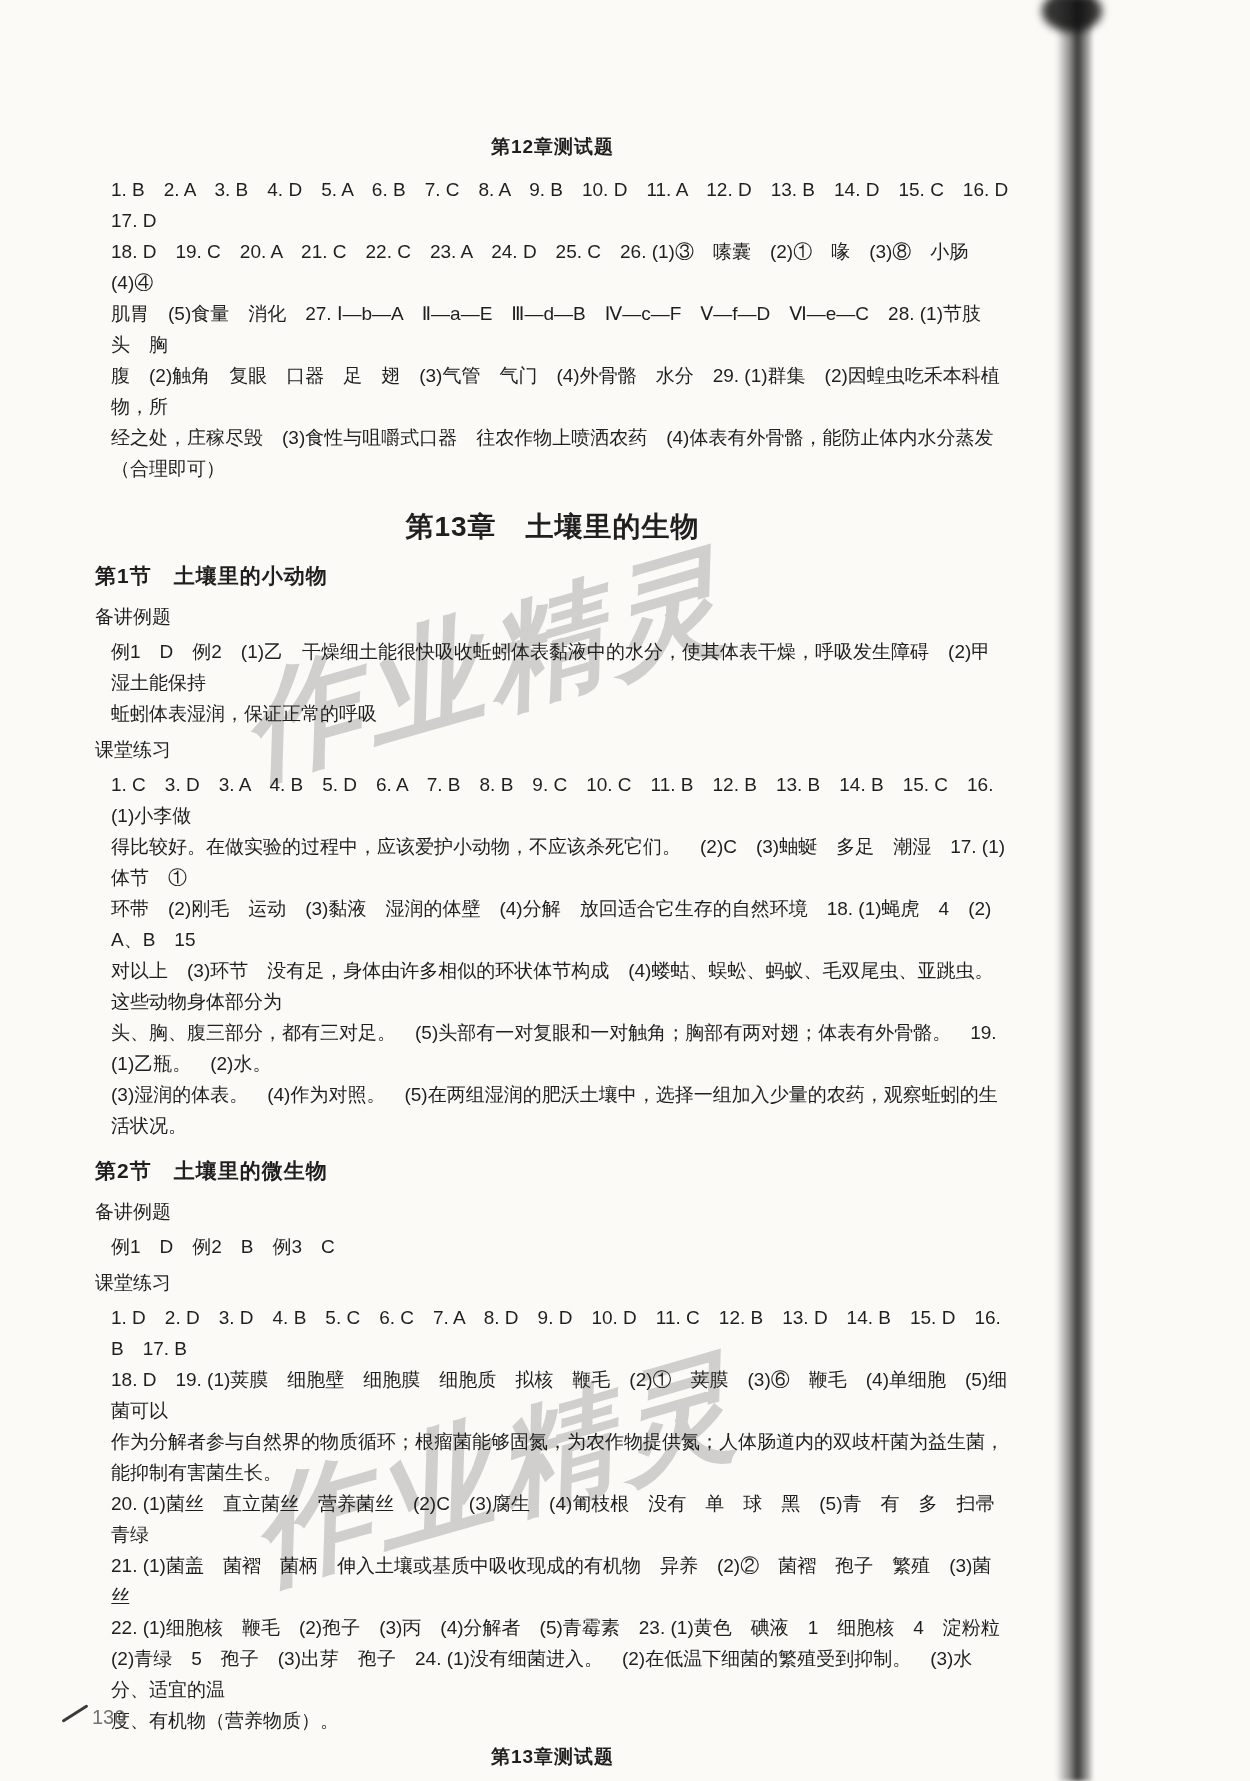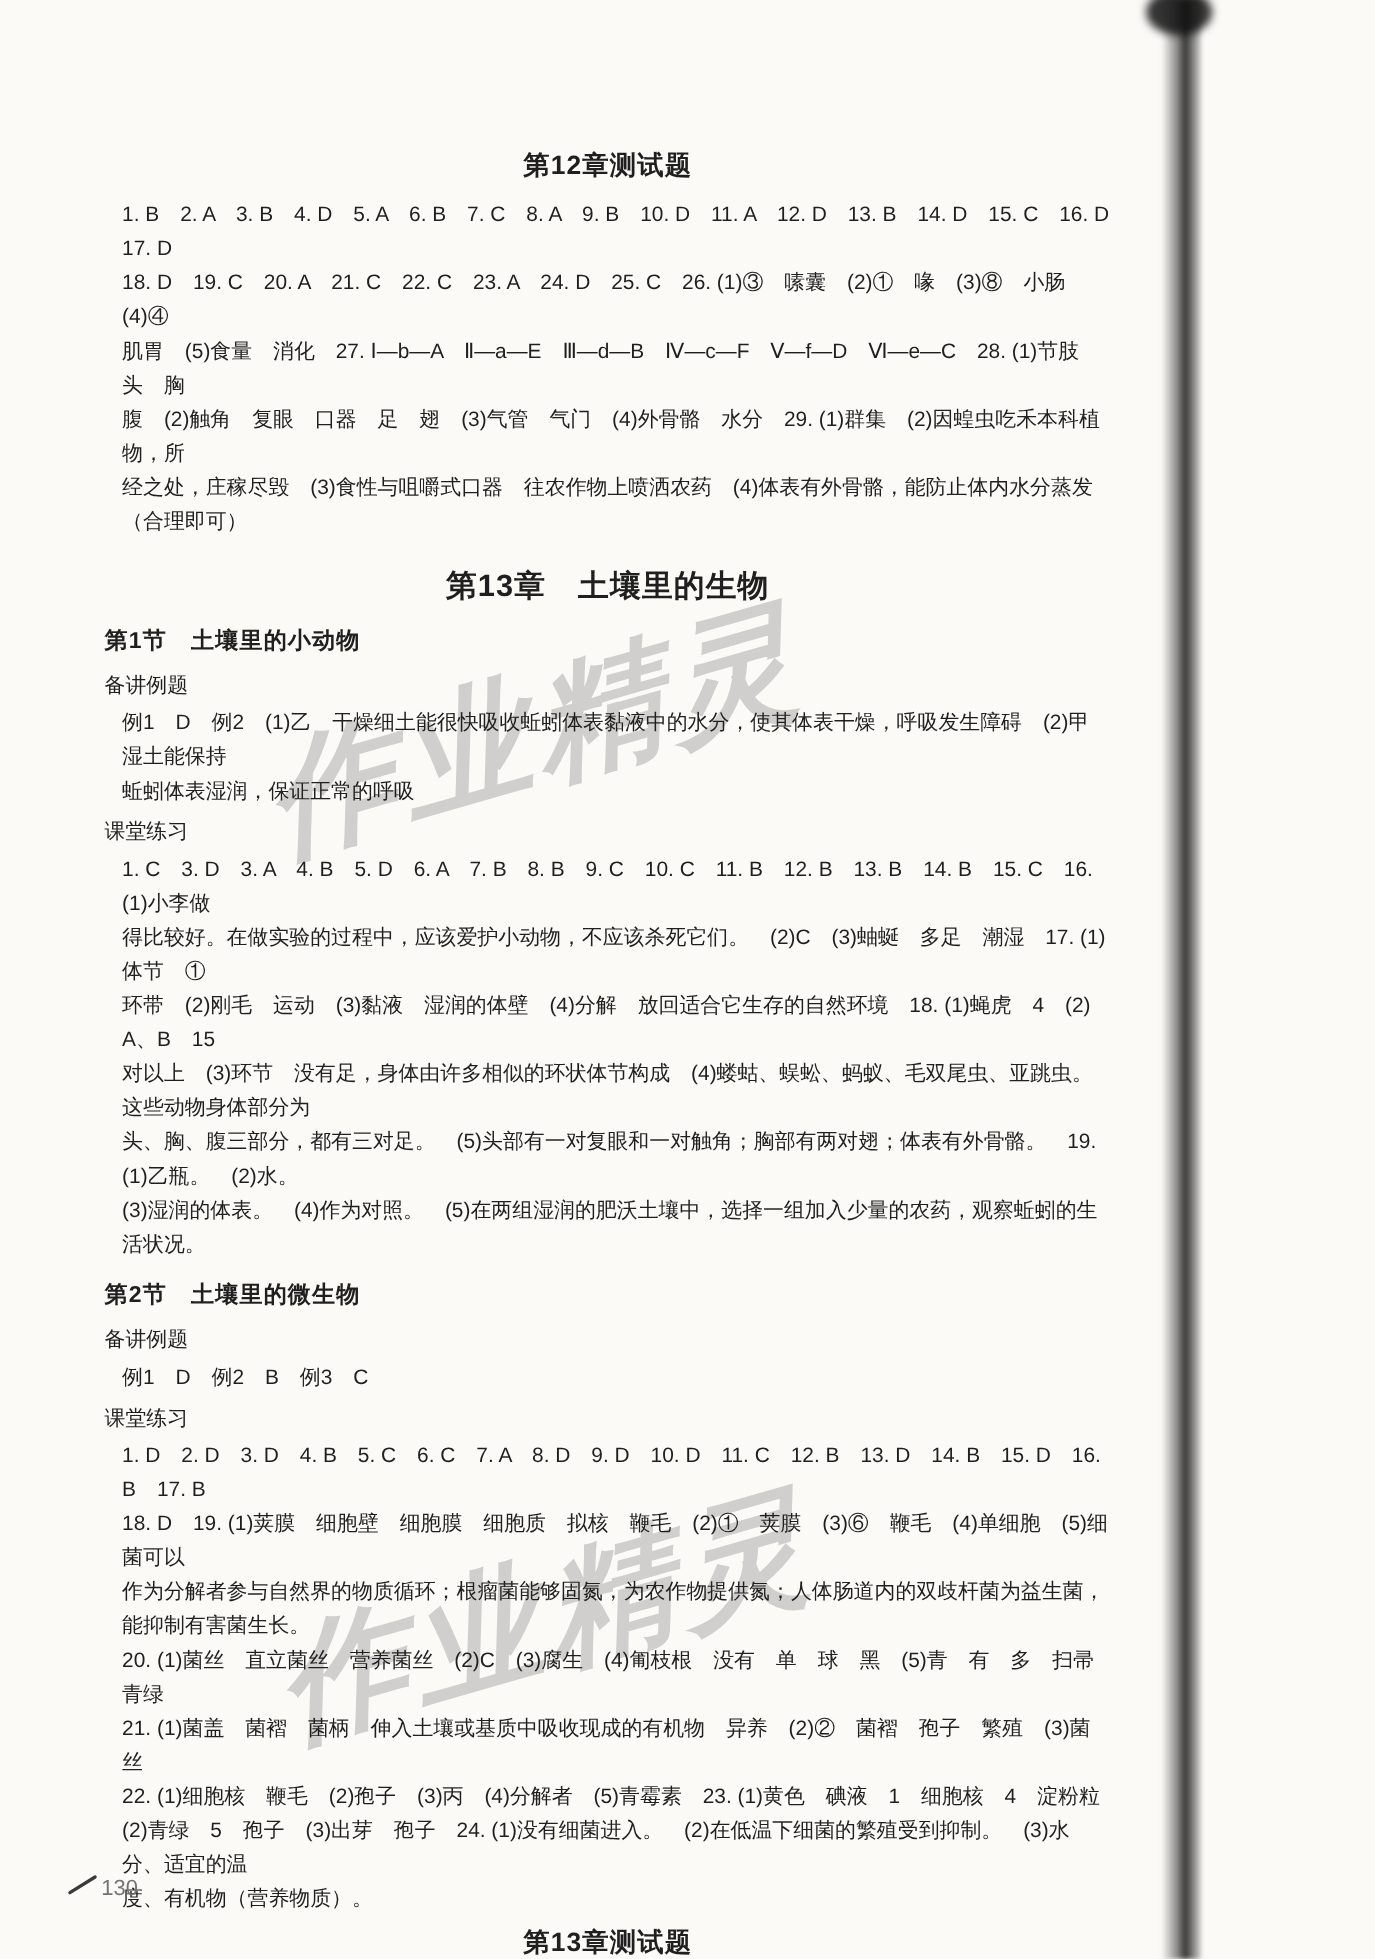"第12章测试题" .h-test { font-size: 24px -> 19px }
